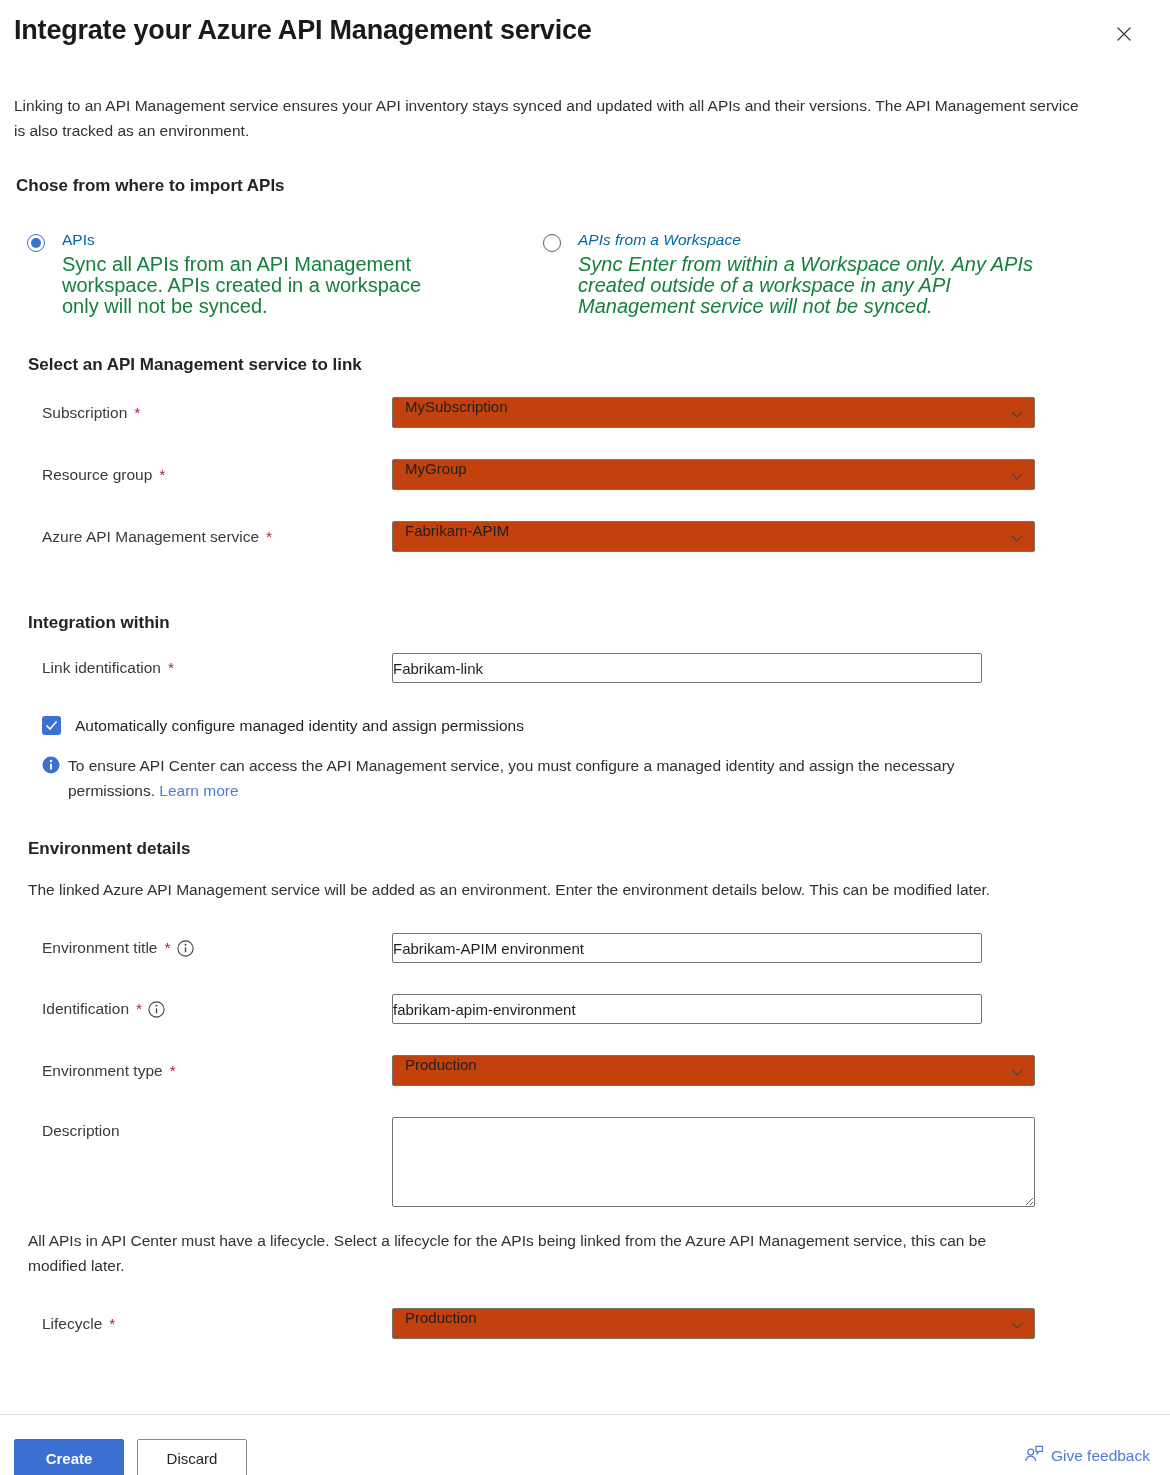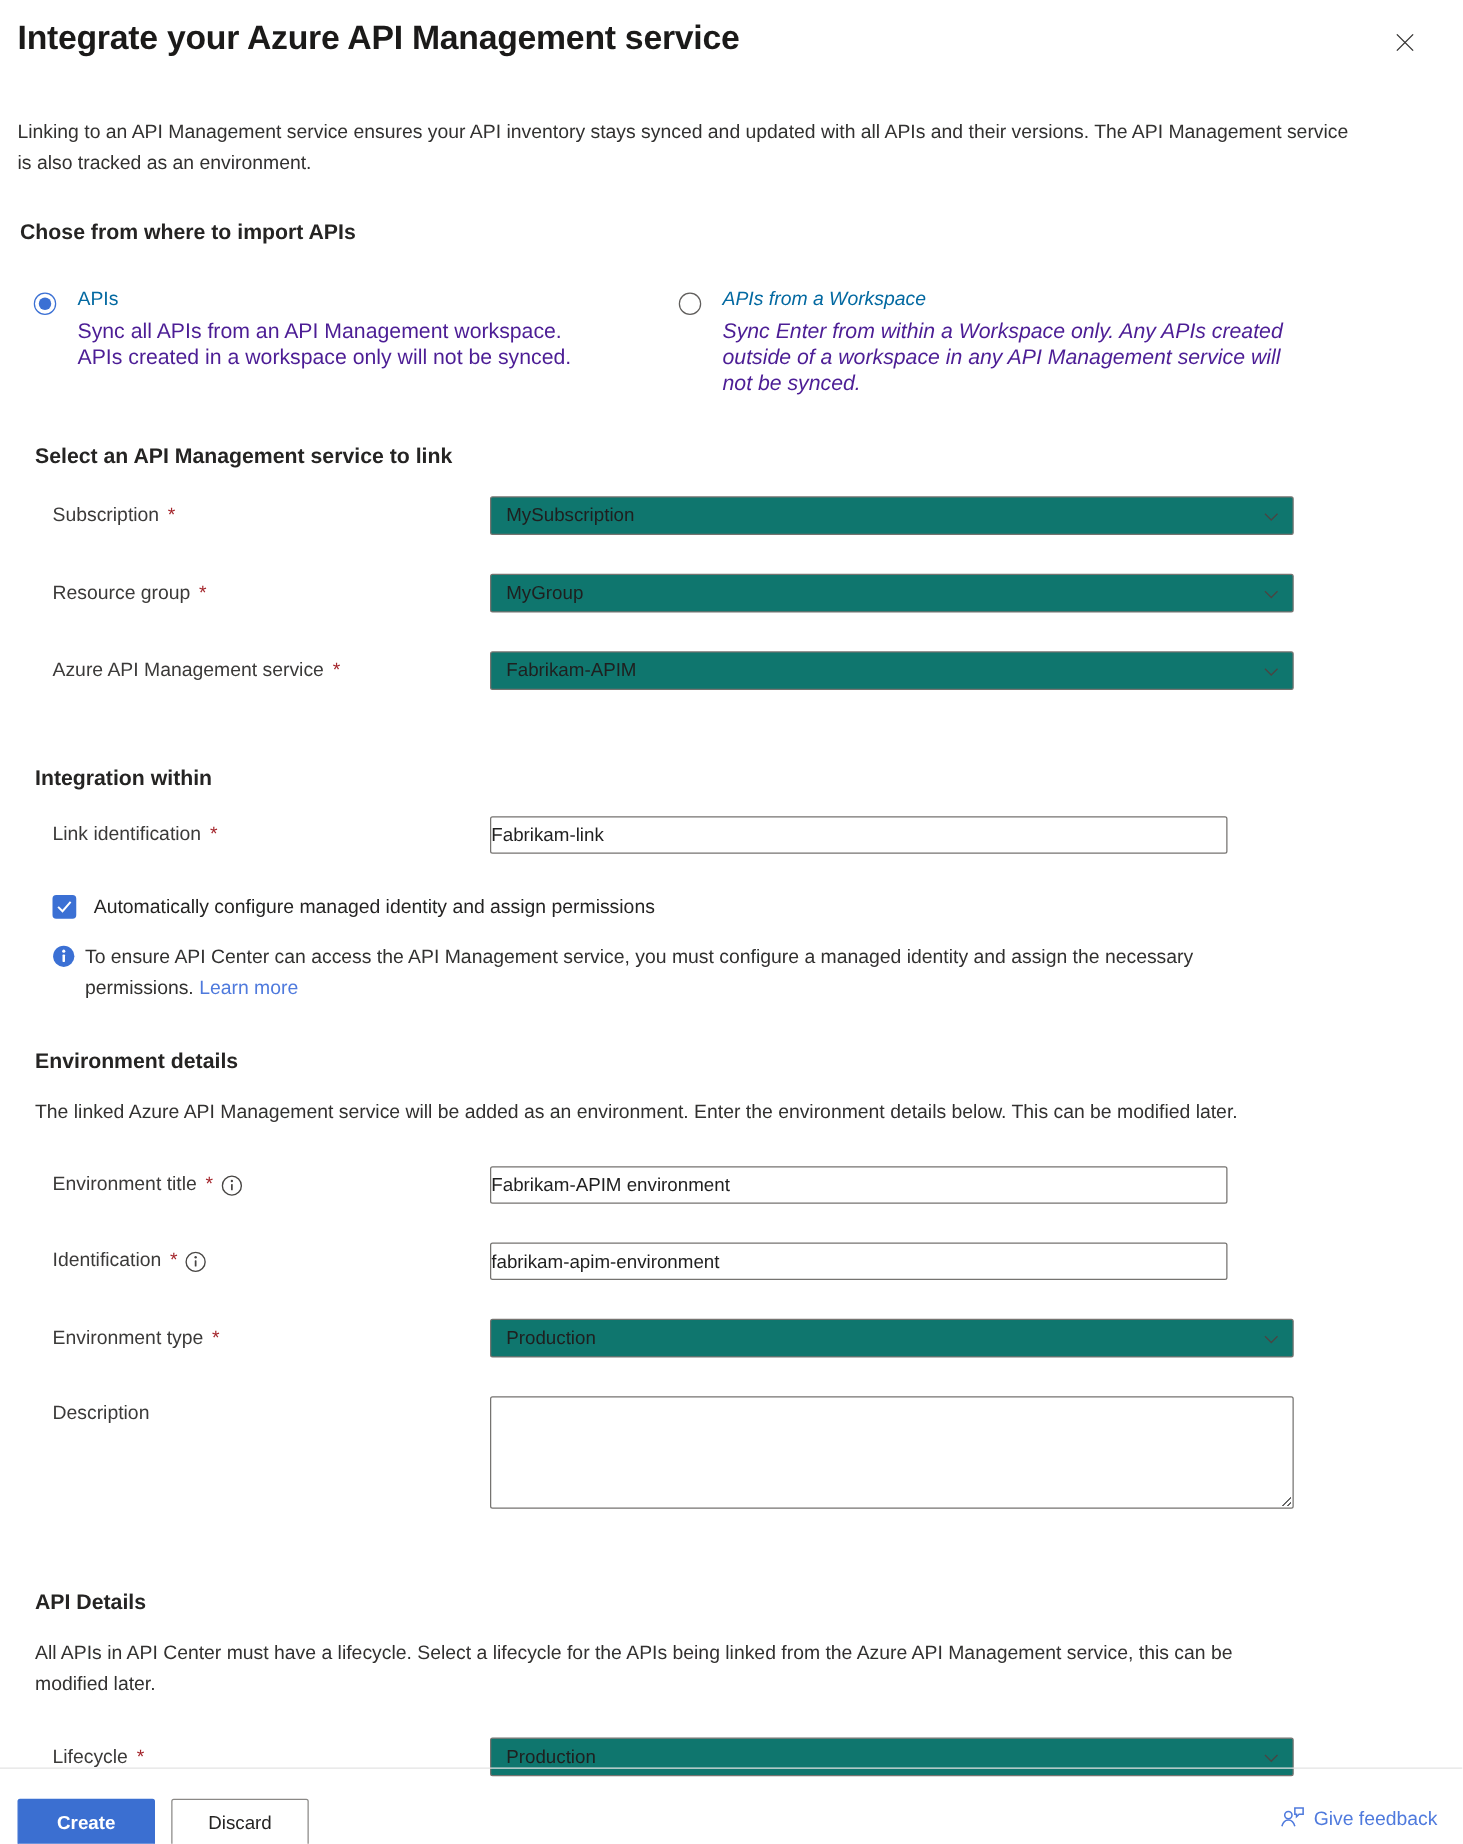"Sync all APIs from an" .radio-desc { color: #4c1d95 -> #15803d; font-size: 17px -> 20px }
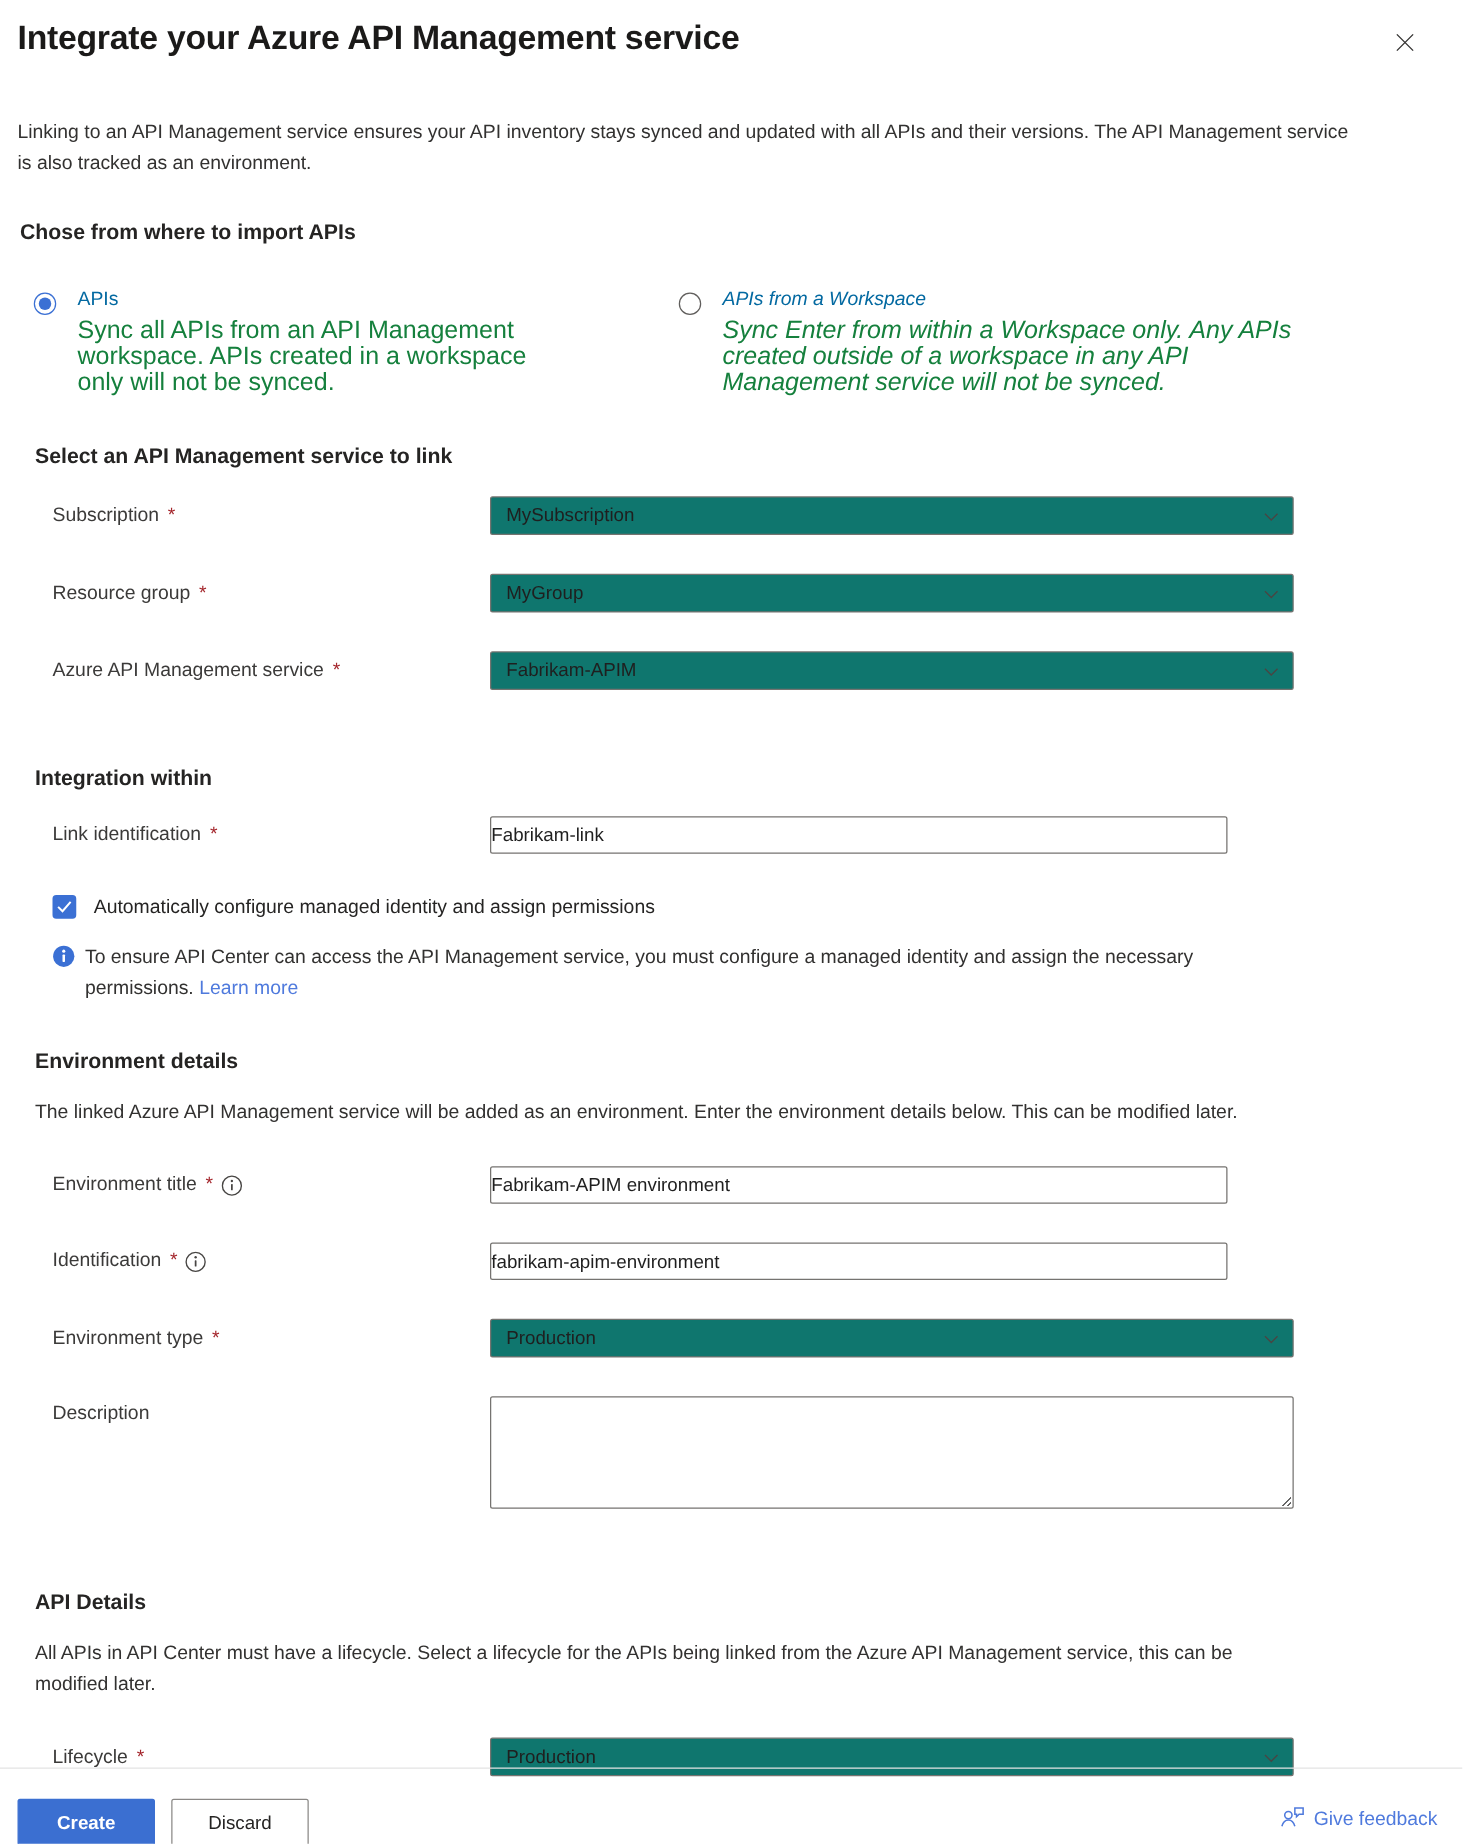"MySubscription" .dropdown { align-items: center -> flex-start; background: #0f766e -> #c2410c }
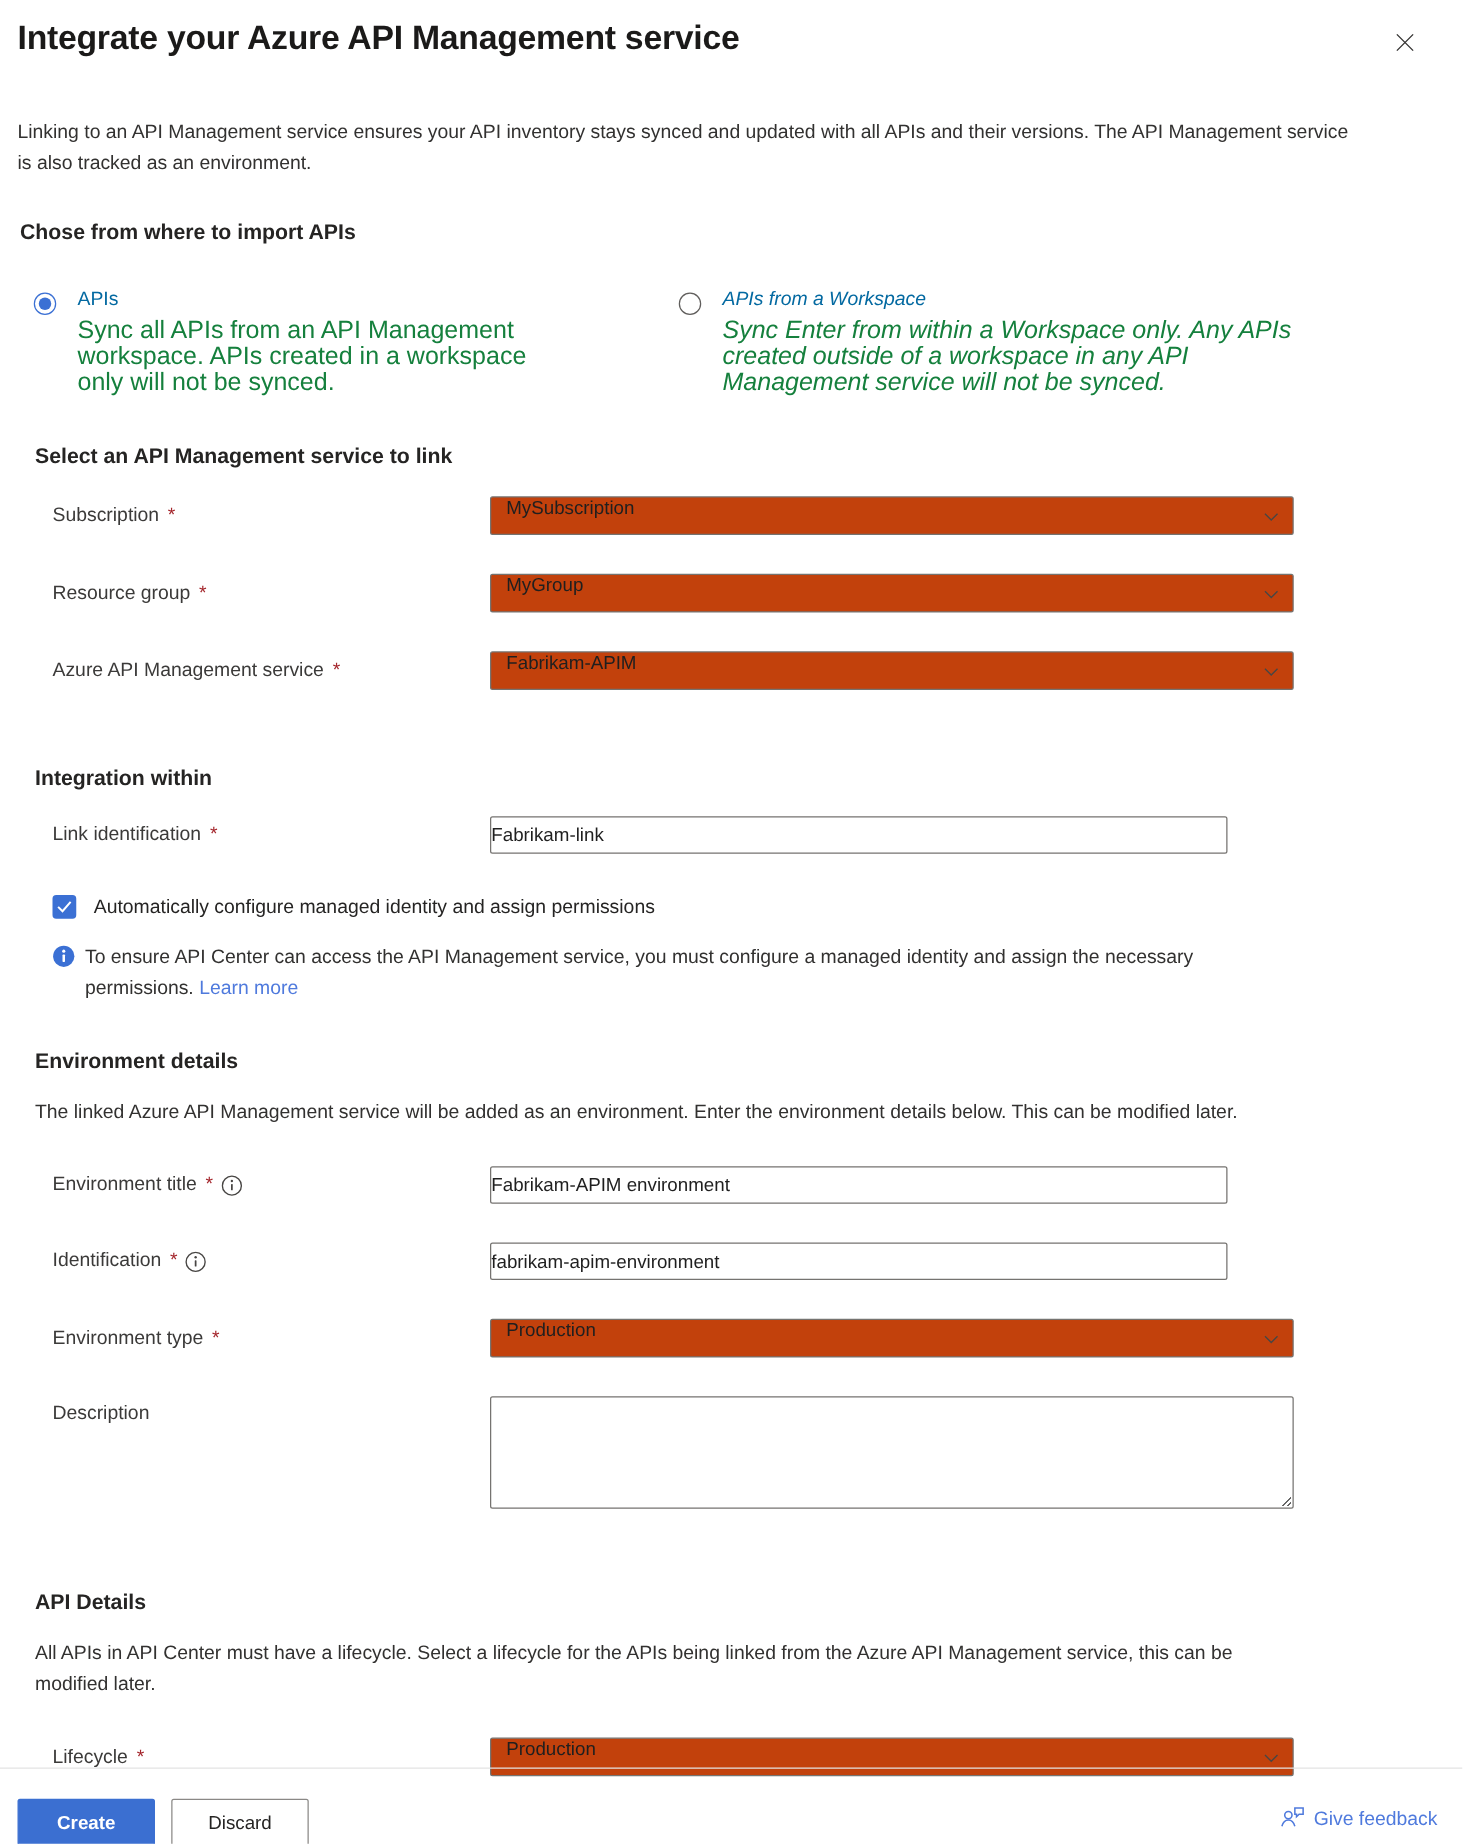"API Details" div.sec-h { html: <div>API Details</div> -> none }
